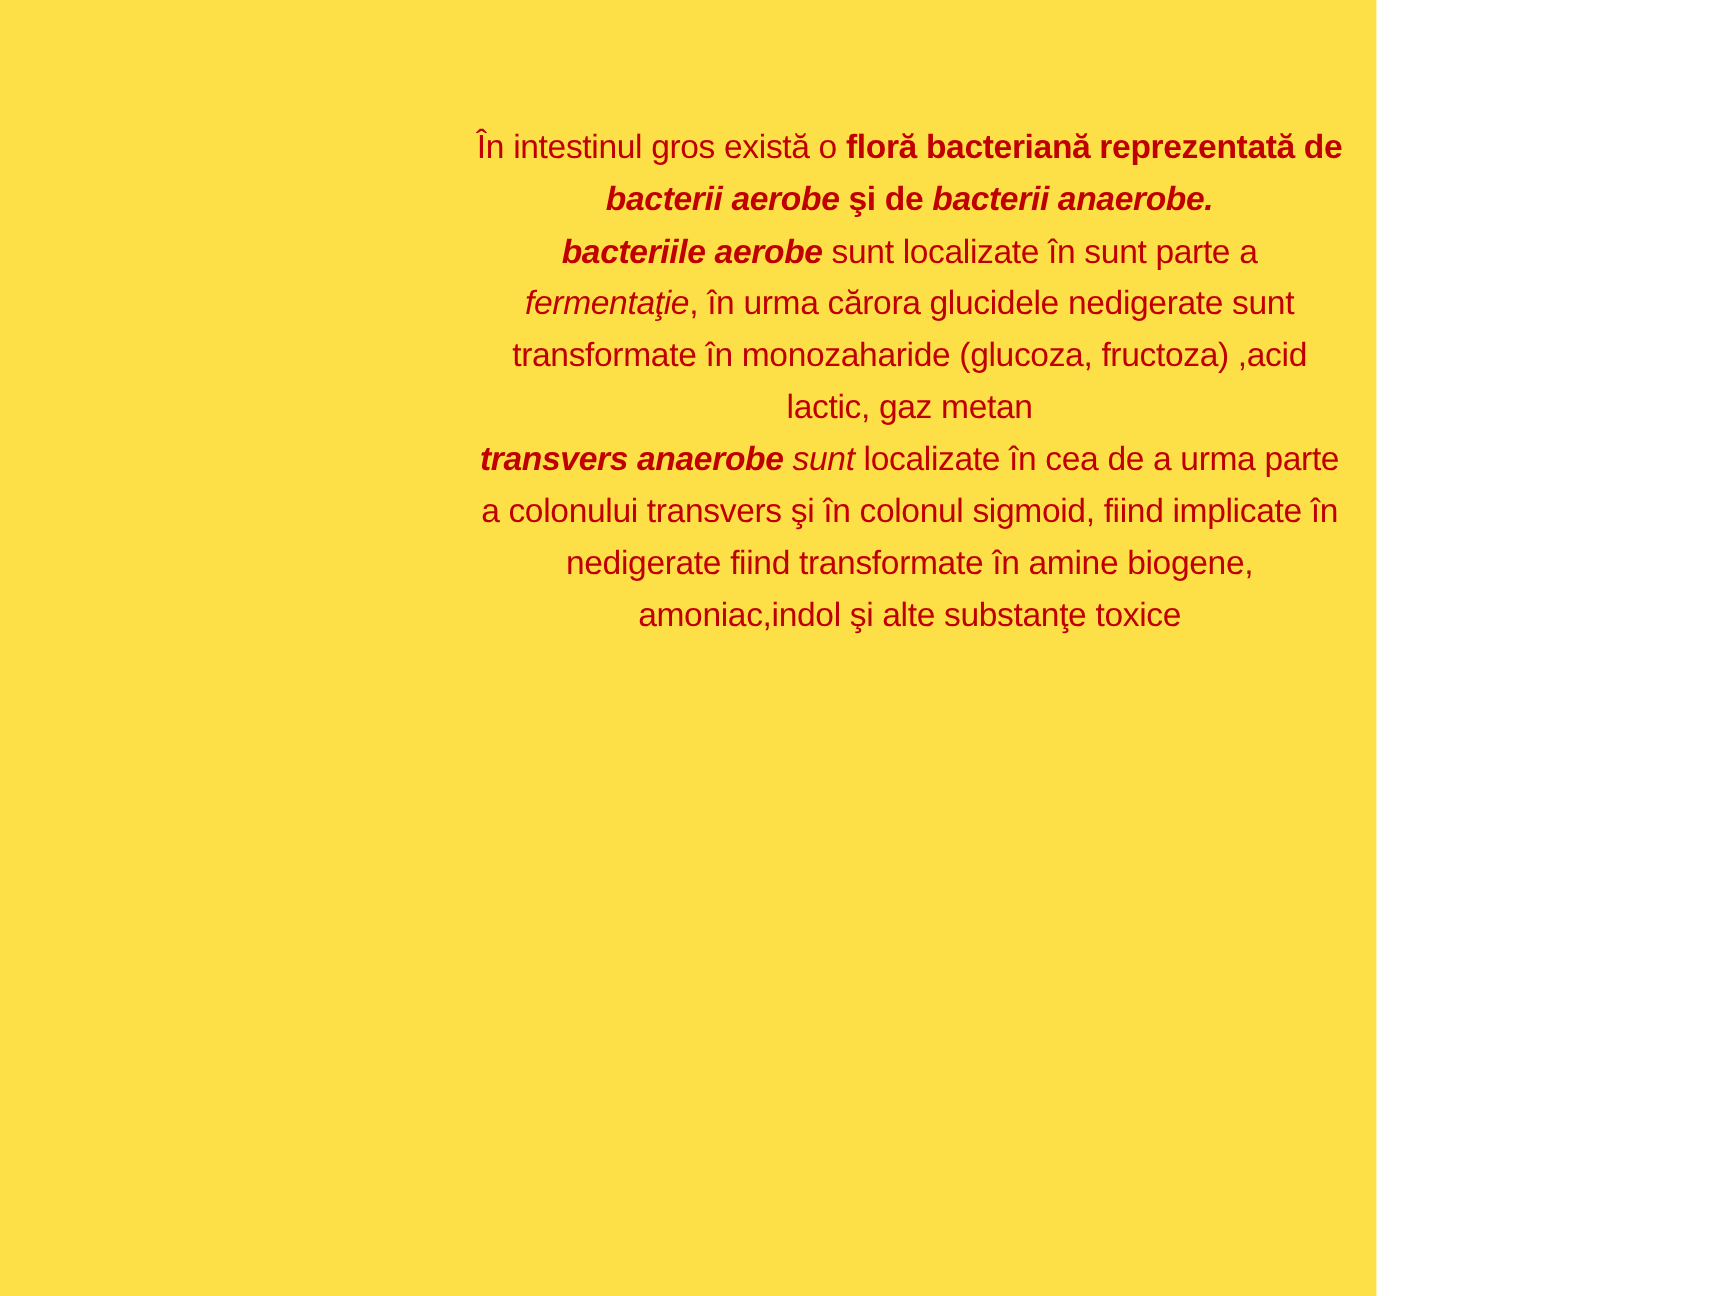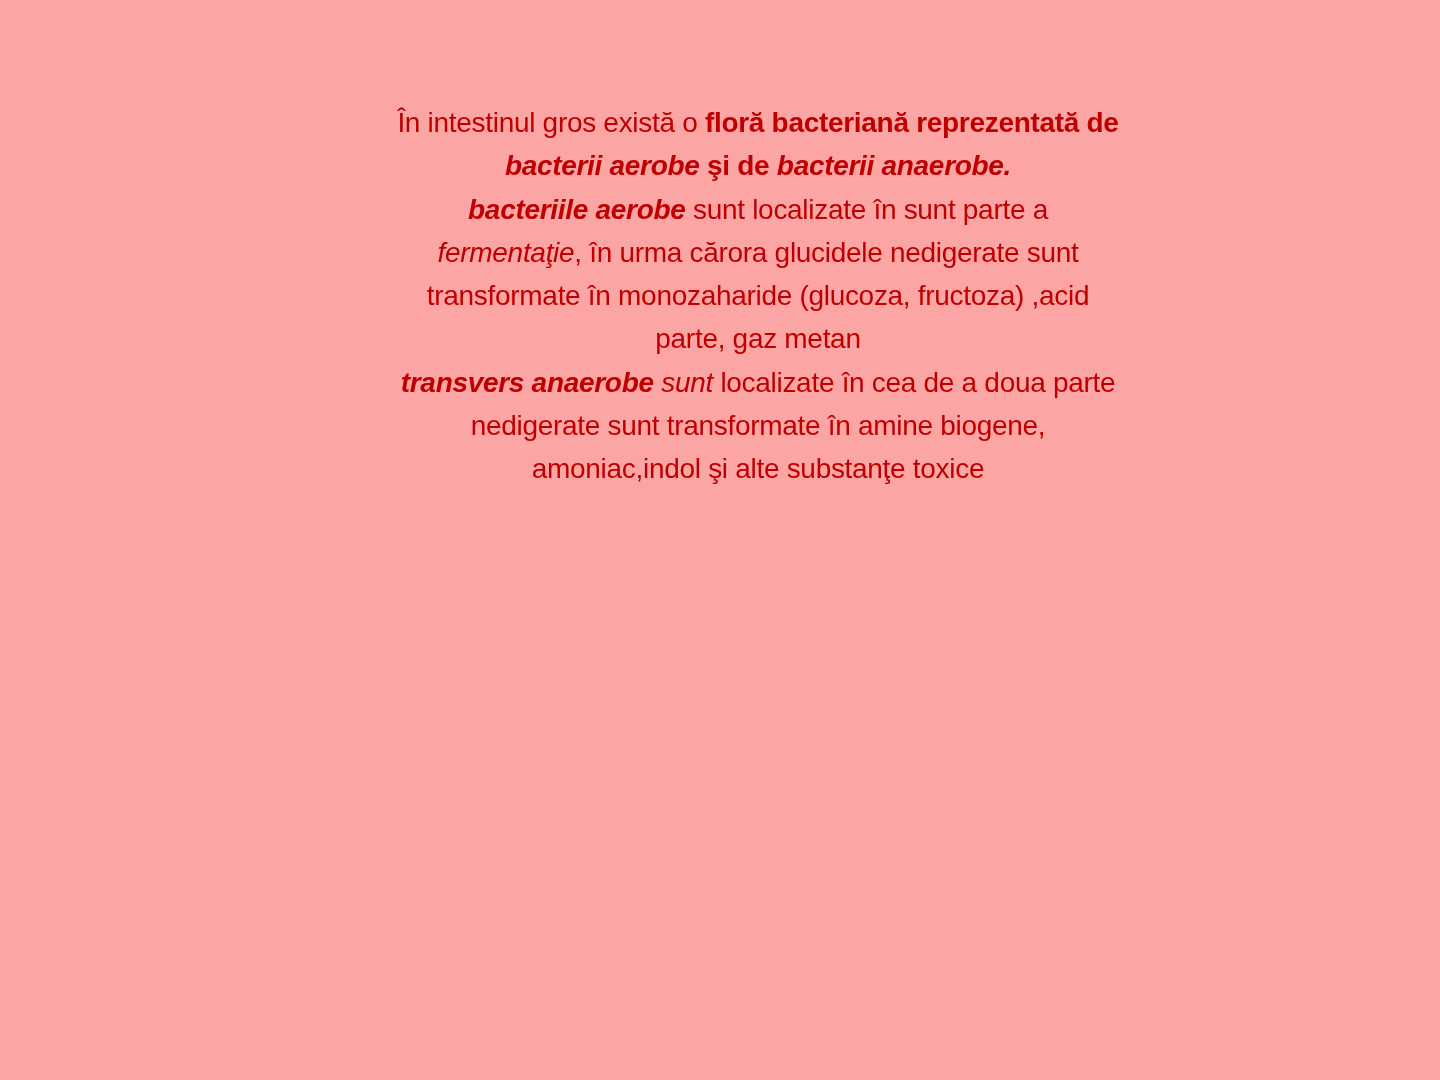"În intestinul gros există o" .slide { background: #fca5a5 -> #fde047; width: 1440px -> 1147px }
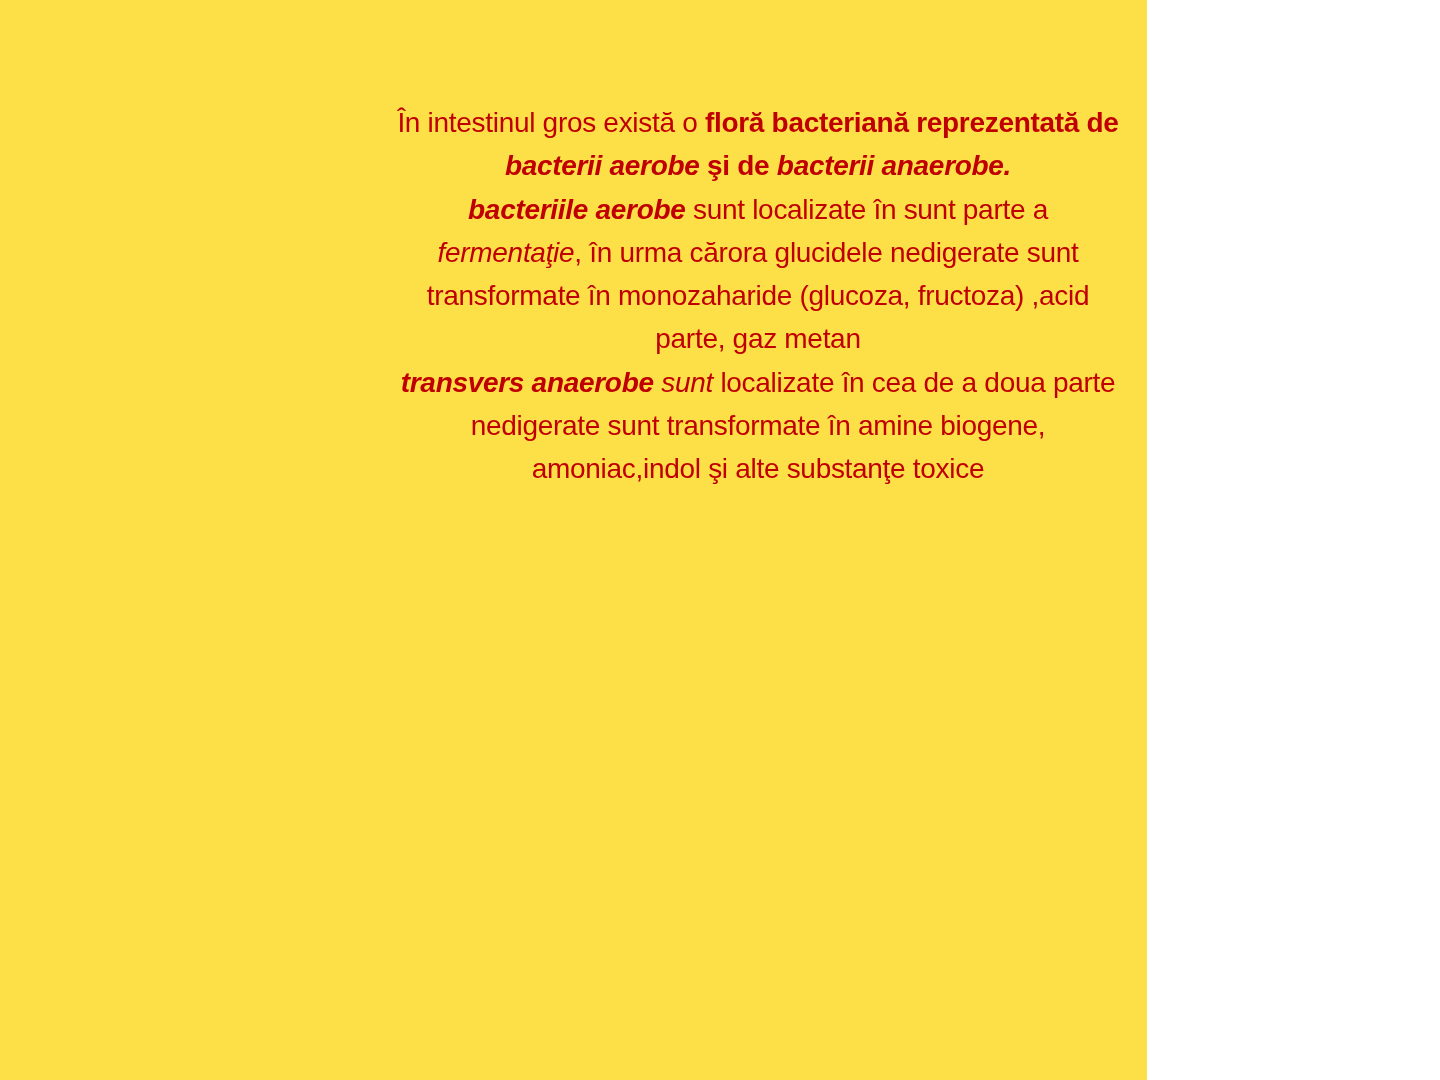"parte, gaz metan" span.line { text: parte -> lactic }
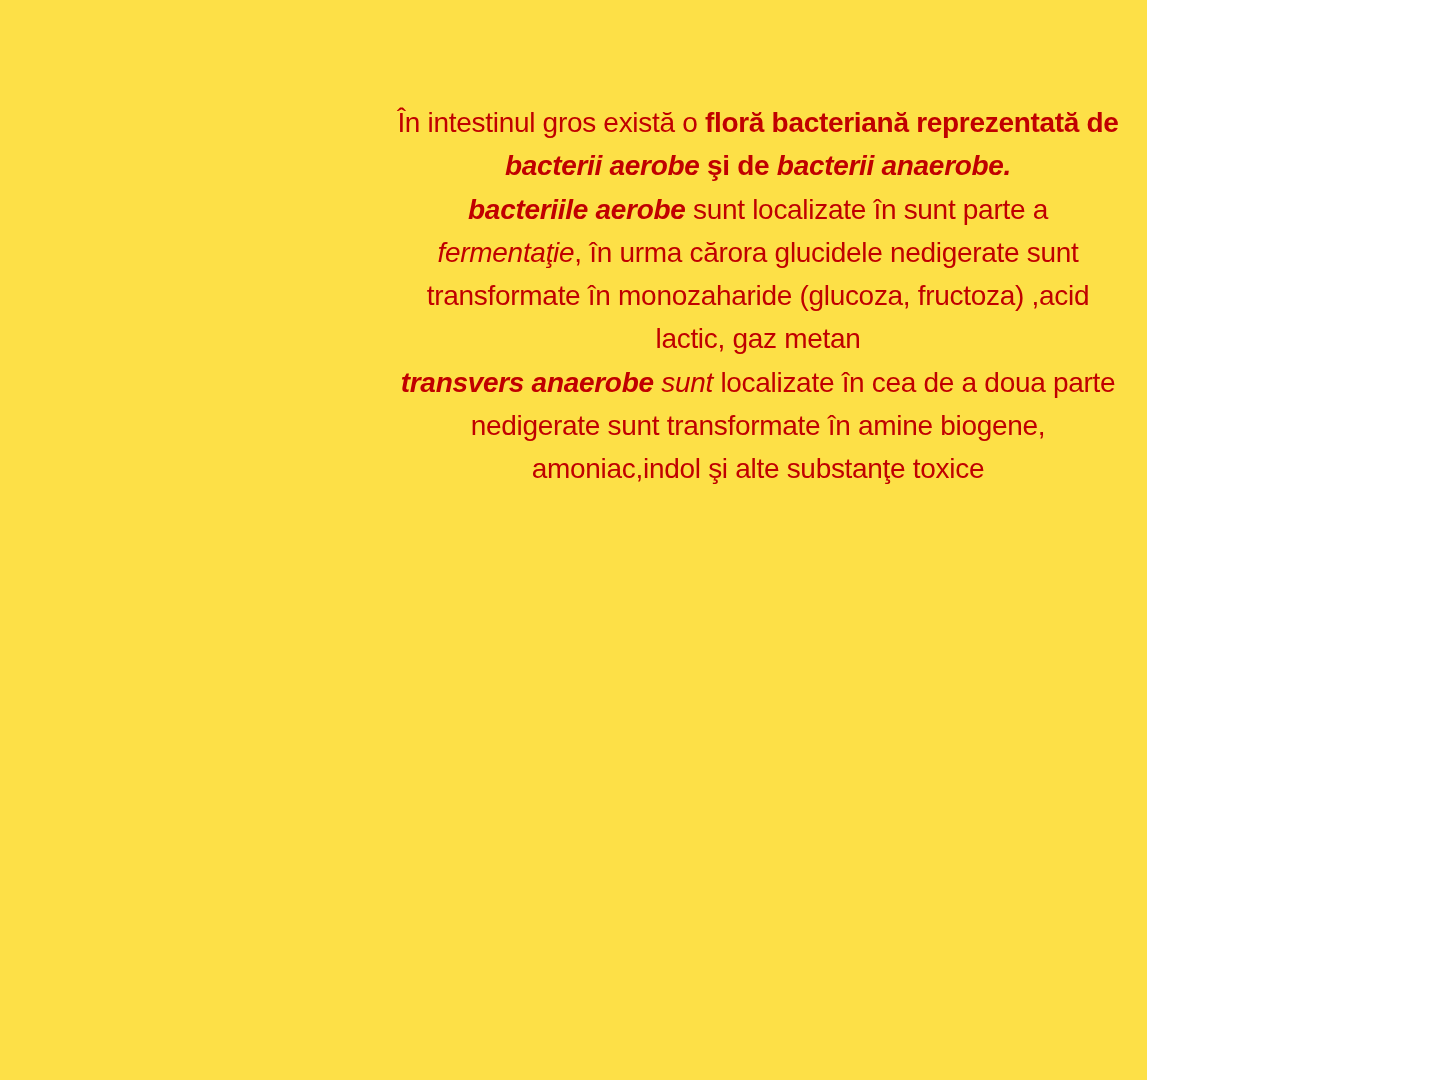"localizate în cea de a" span { text: doua -> urma }
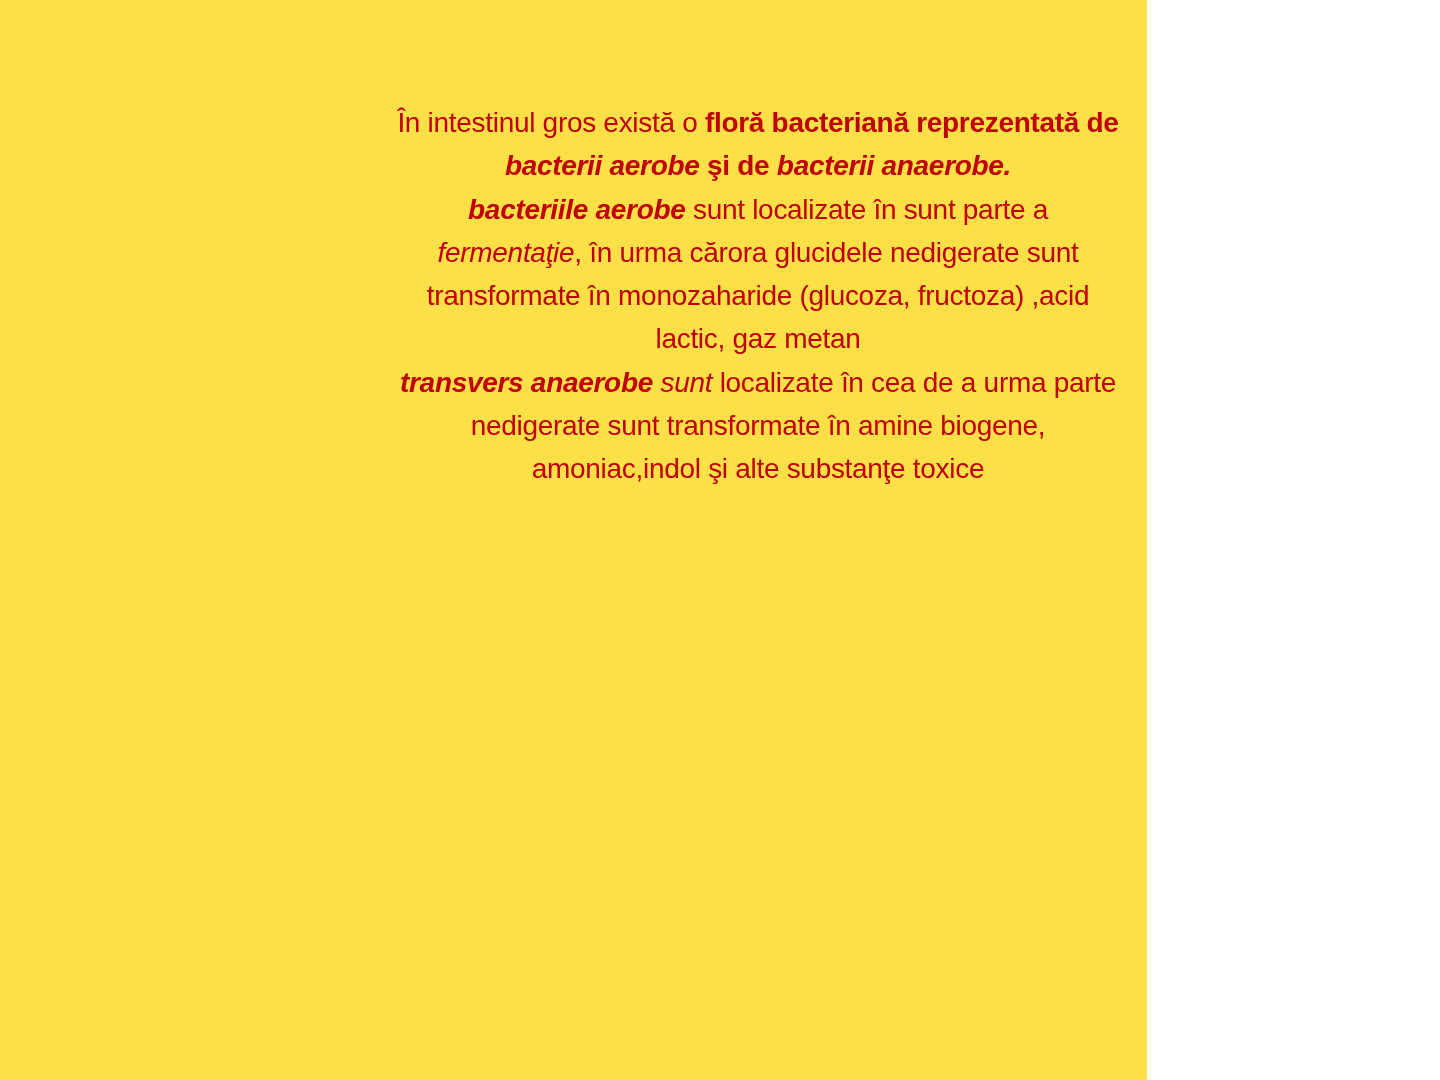"a colonului transvers şi în" span.line { html: none -> <span>a colonului transvers şi în colonul sigmoid, fiind implicate în</span> }
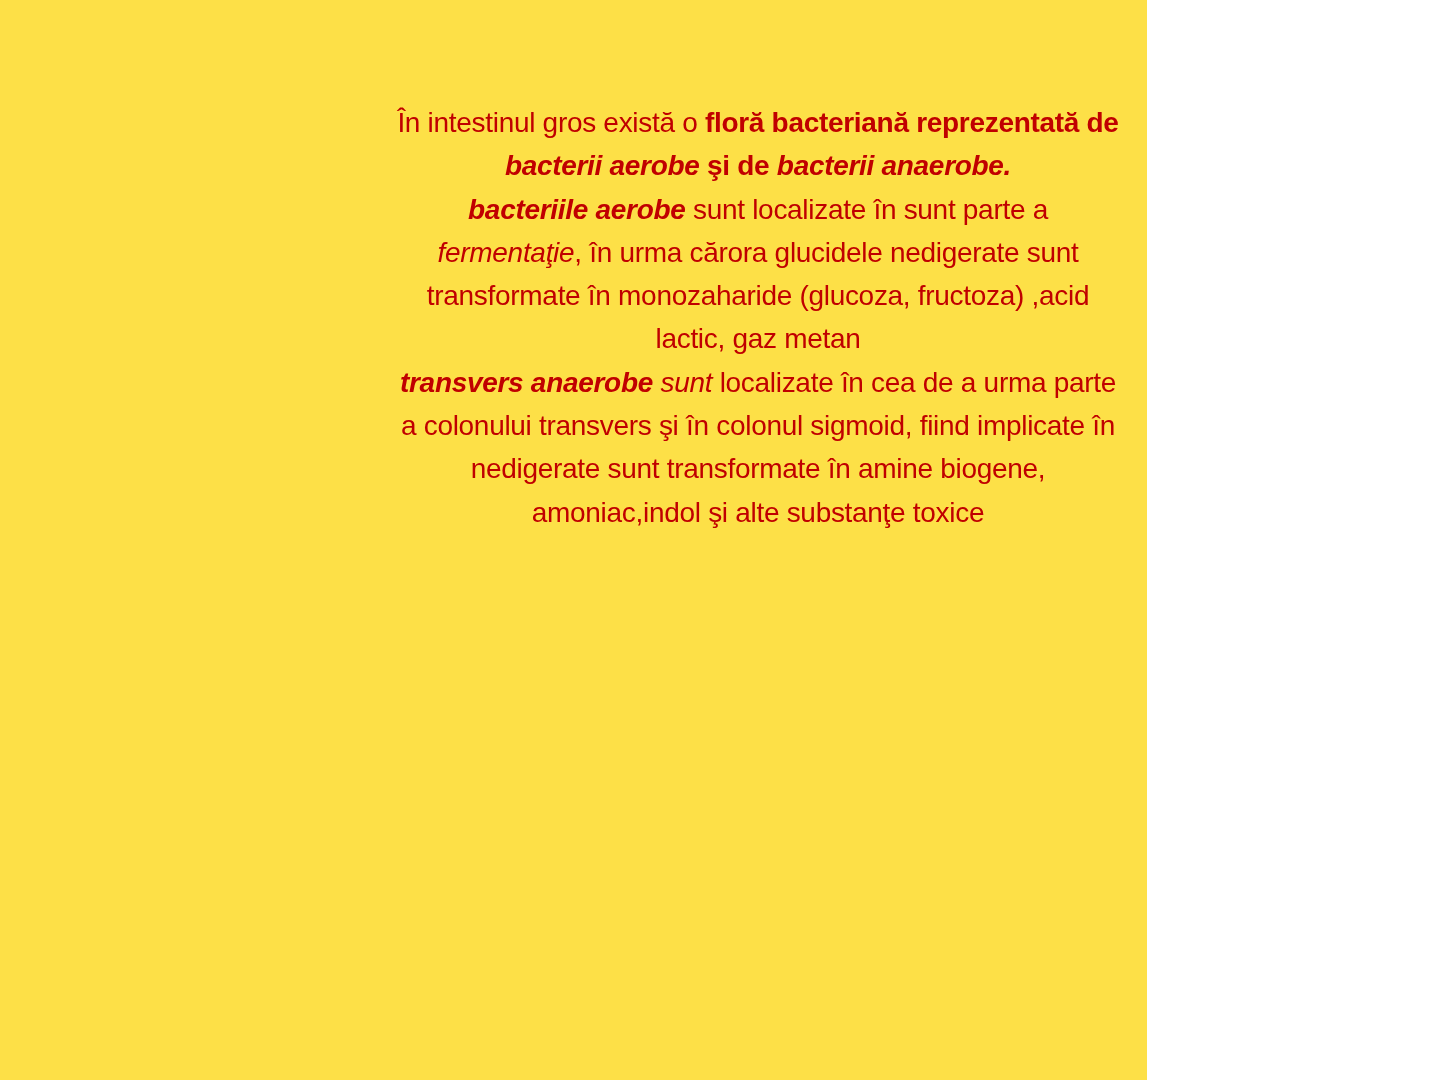"nedigerate sunt transformate în amine" span.line { text: sunt -> fiind }
